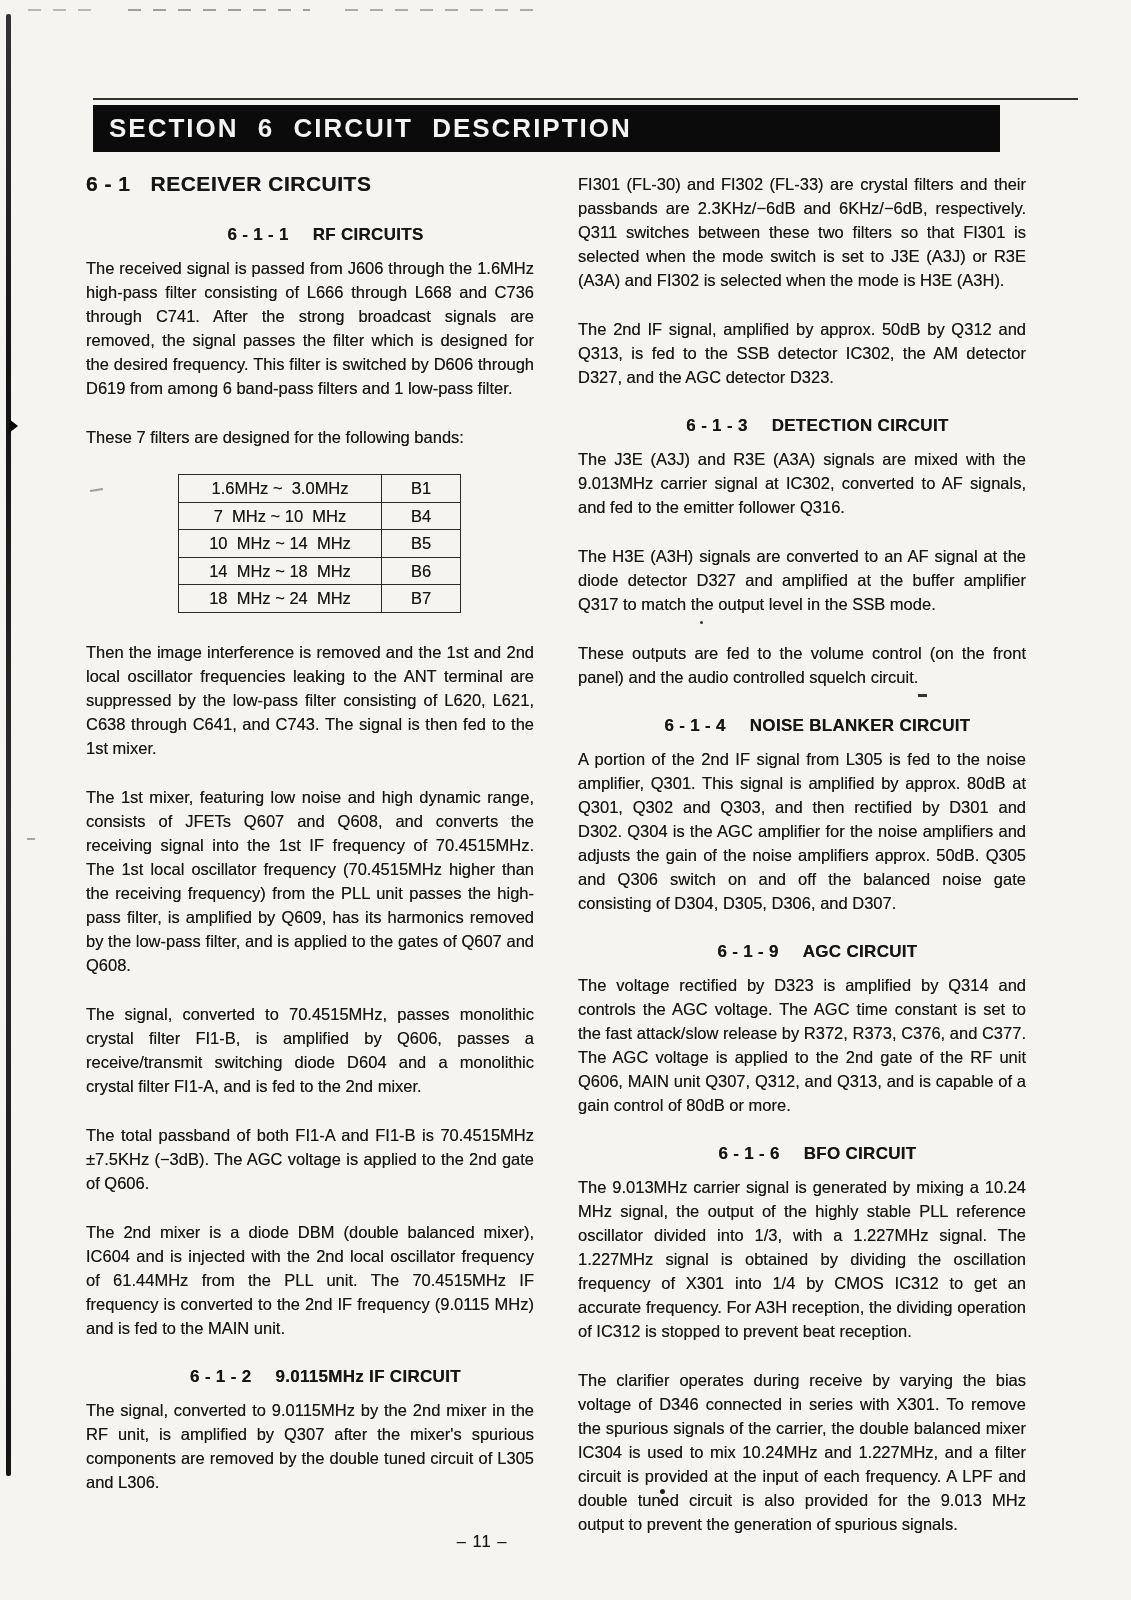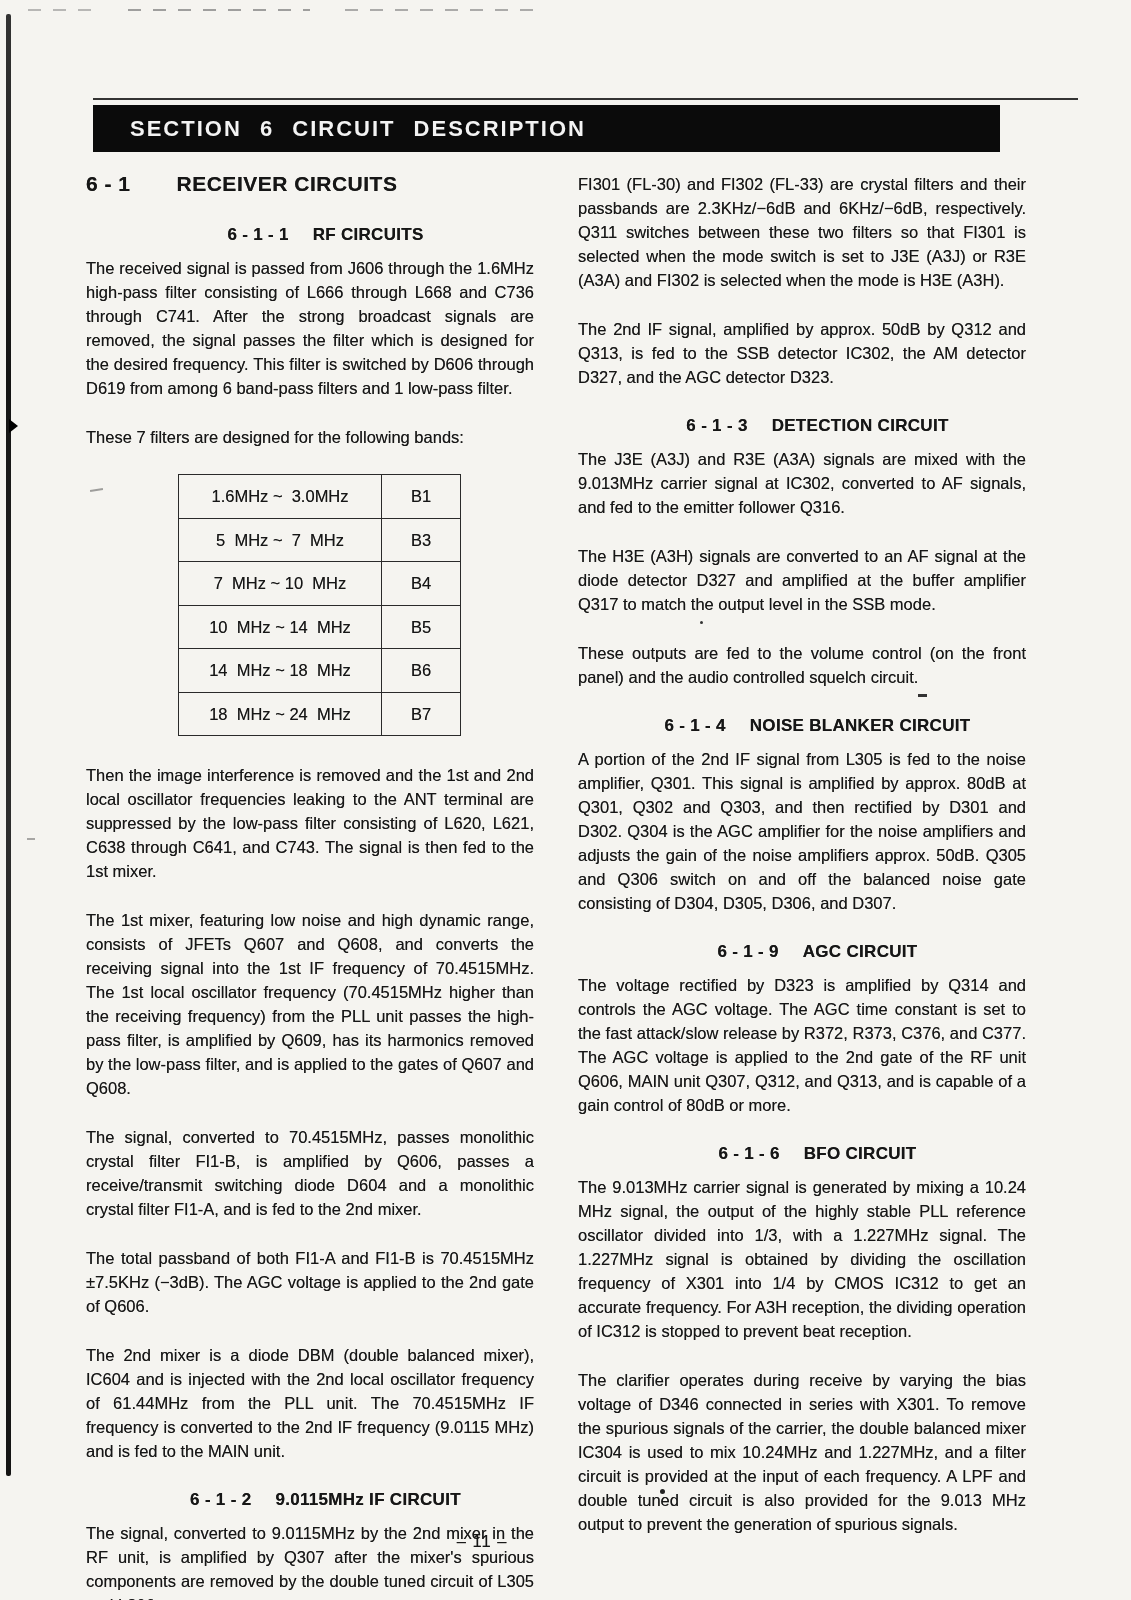"SECTION 6 CIRCUIT DESCRIPTION" .header-bar .bar-title { font-size: 22px -> 26px; padding-left: 37px -> 16px }
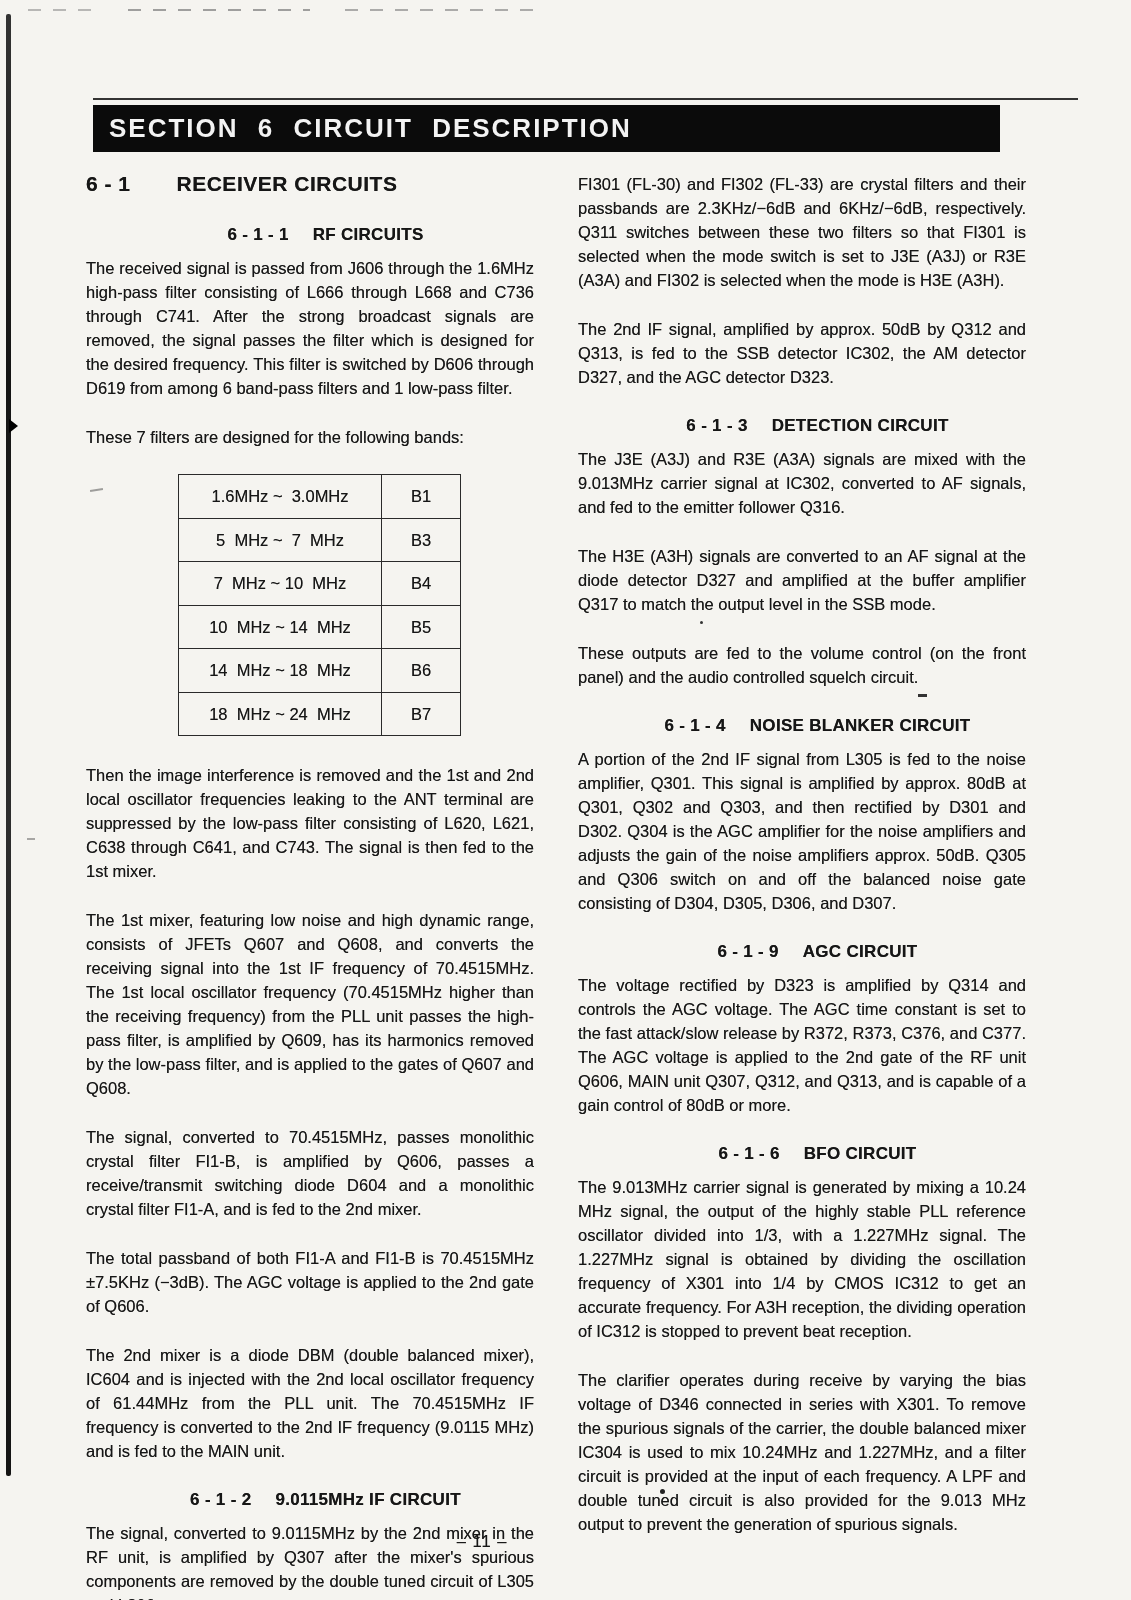"6 - 1" .h-main { gap: 46px -> 20px }
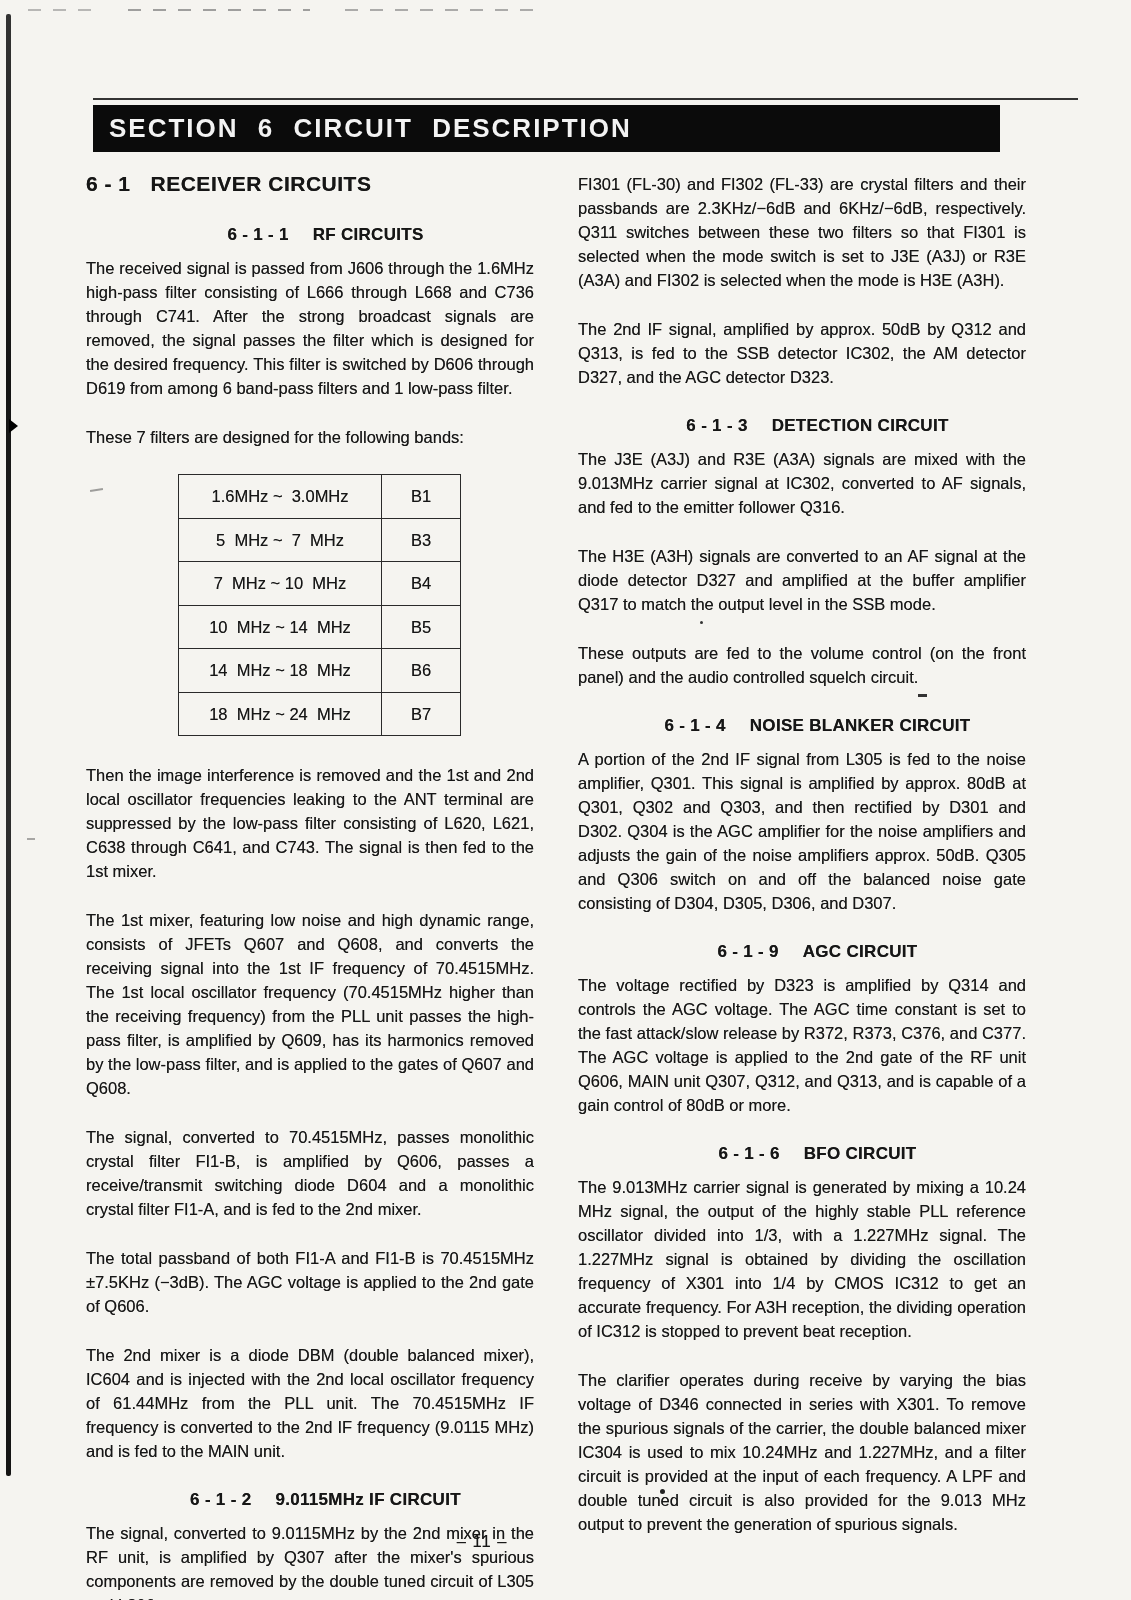"1.6MHz ~ 3.0MHz" table.band-table td { padding: 8px 2px -> 0 2px }
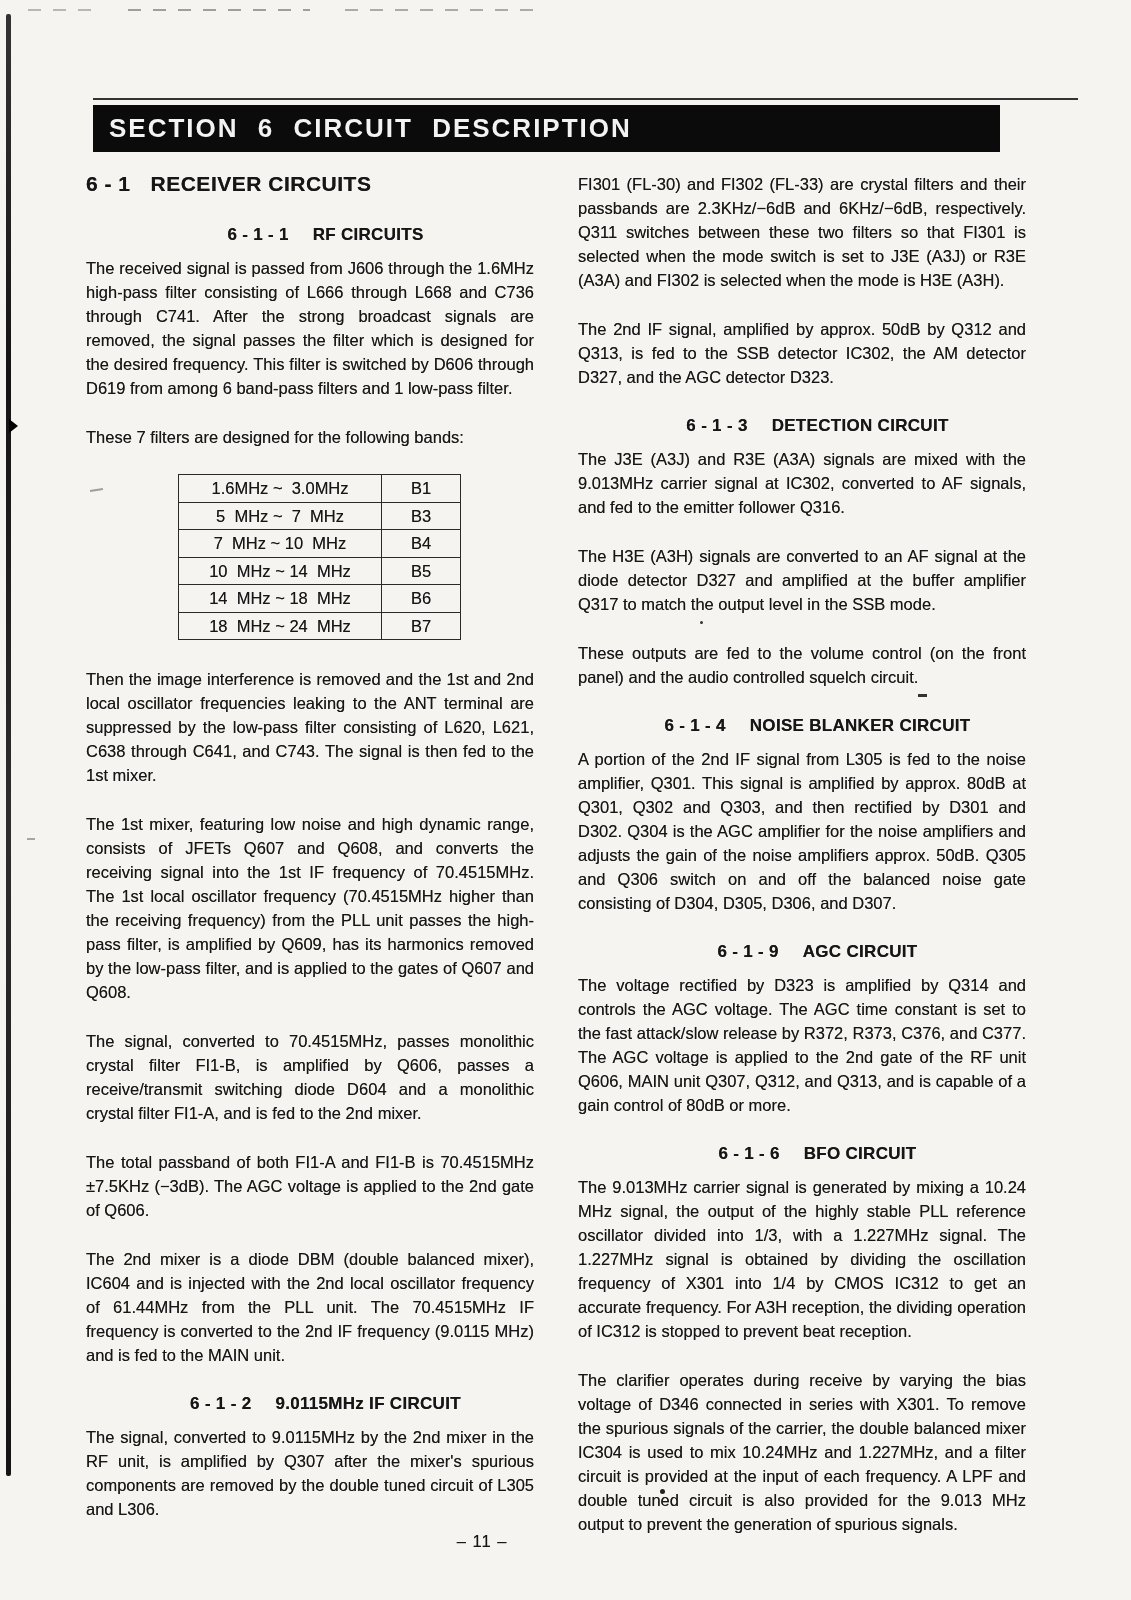"5 MHz ~ 7 MHz" tr { html: <tr> <td>5 MHz ~ 7 MHz</td> <td>B3</td> </tr> -> none }
